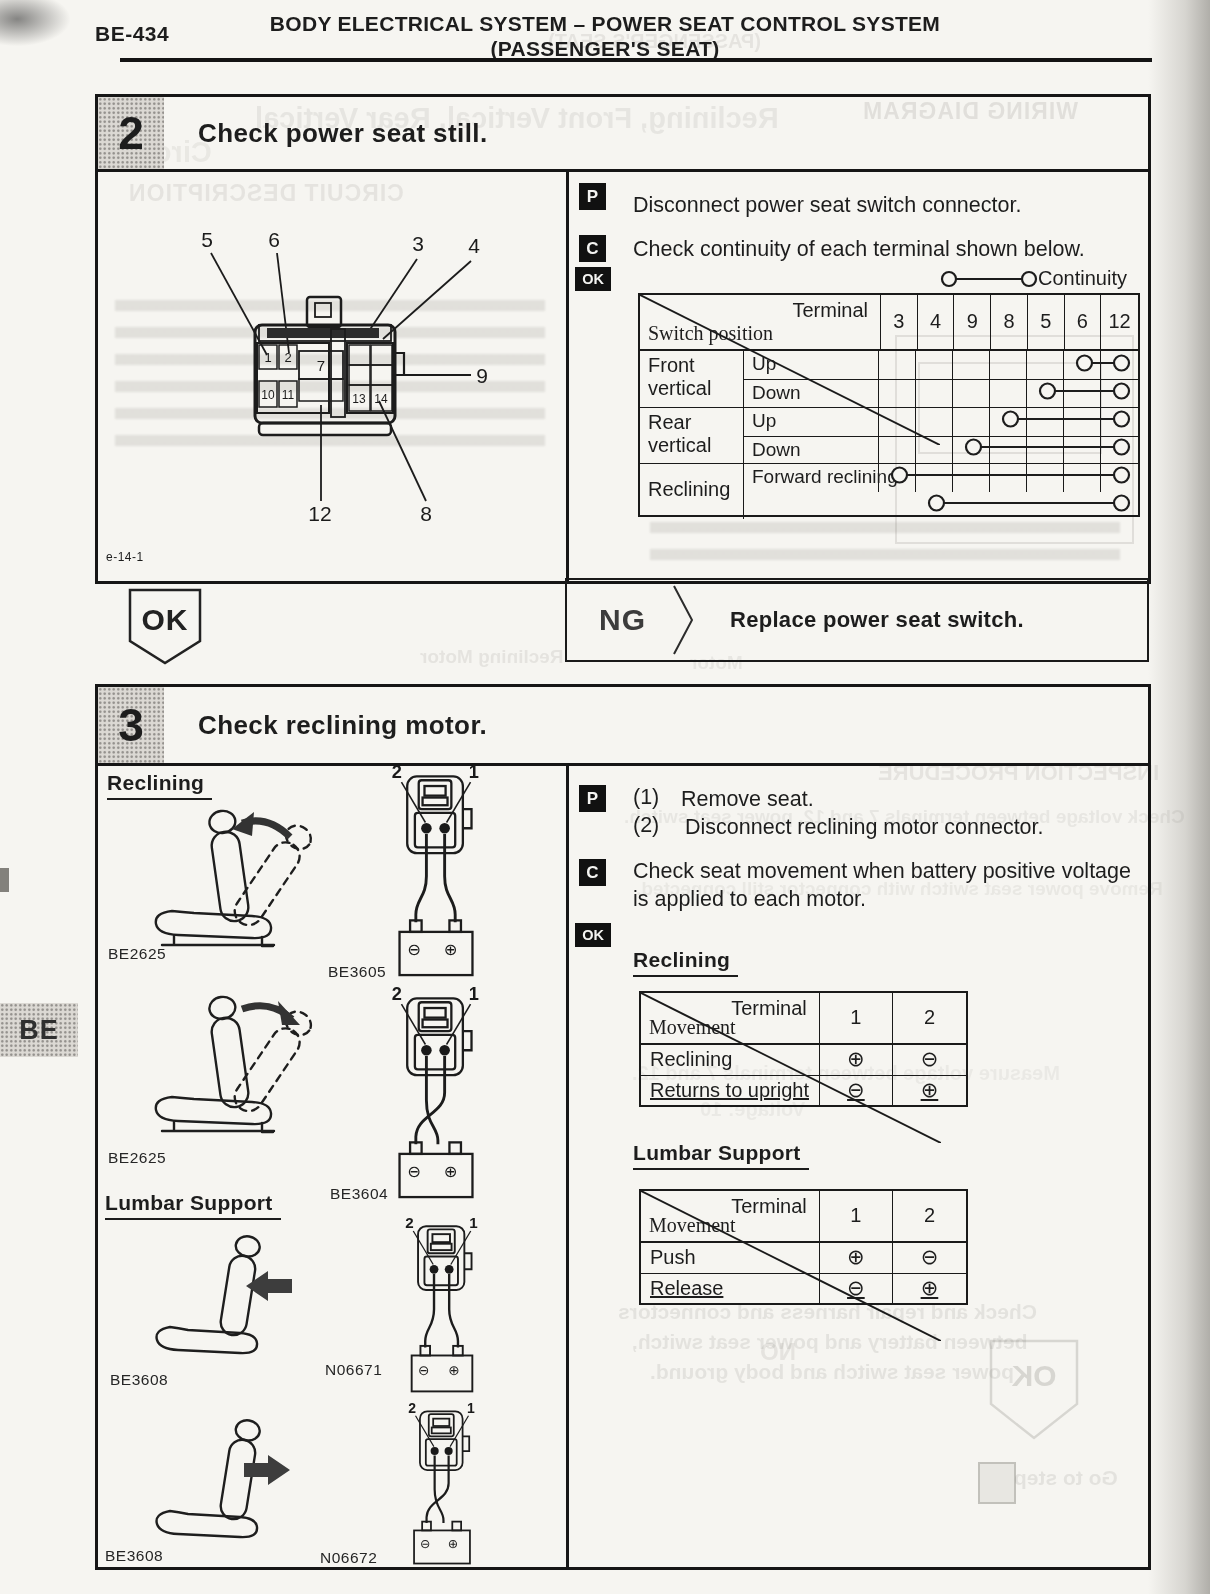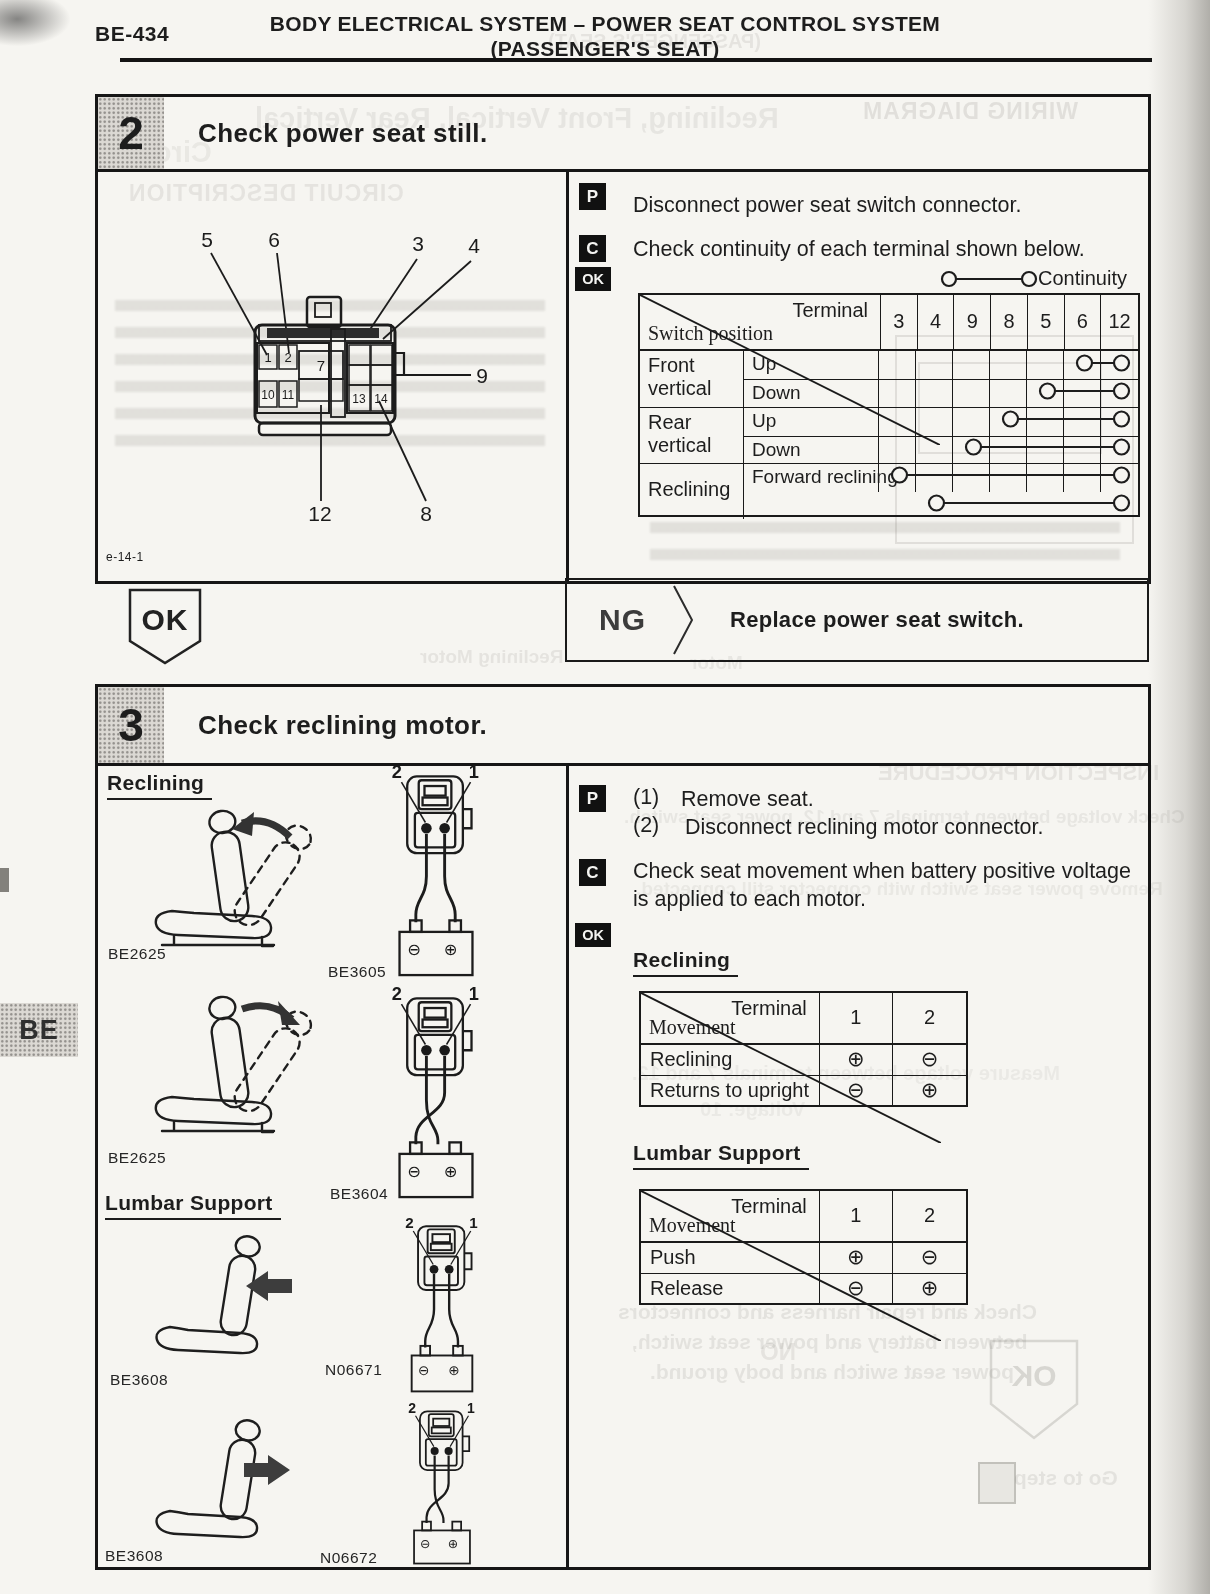"Returns to upright" .mt-r + .mt-r { text-decoration: none -> underline }
